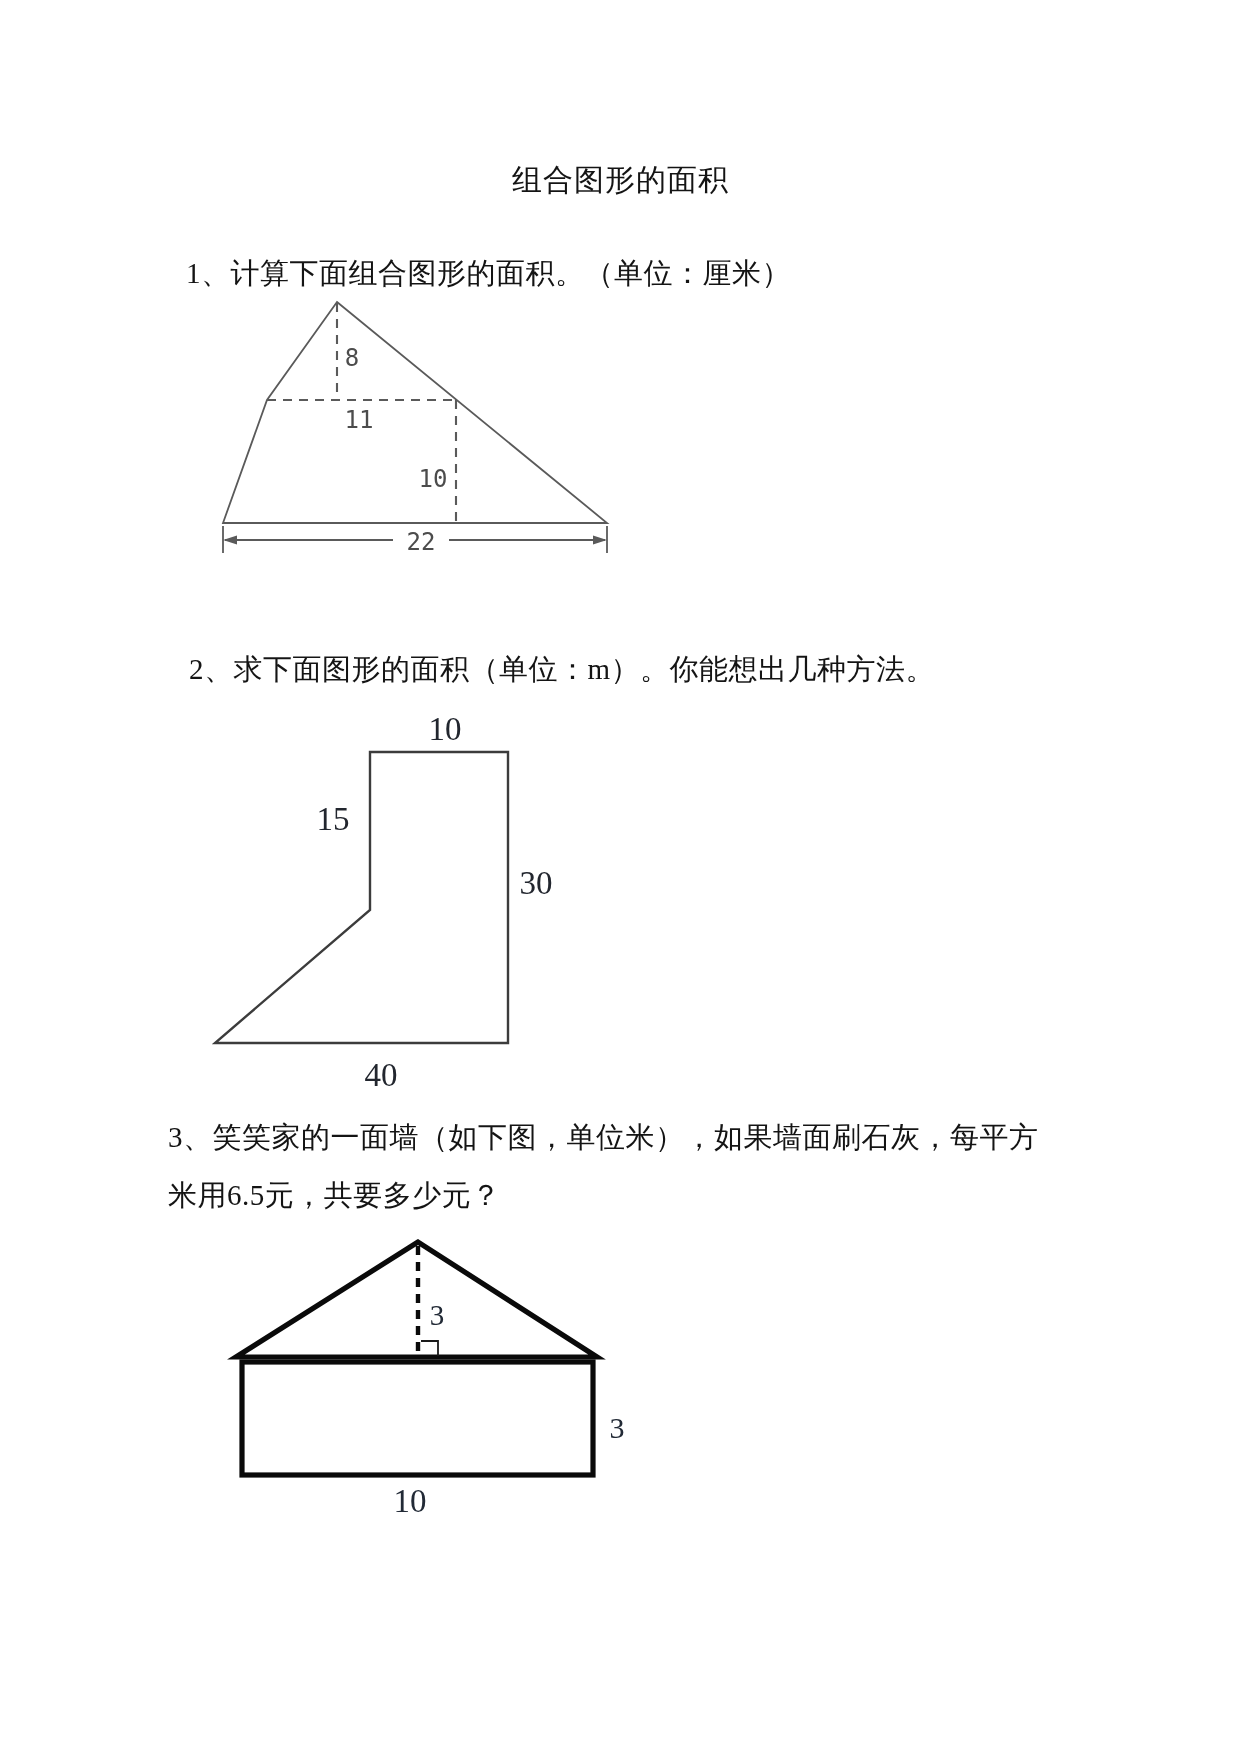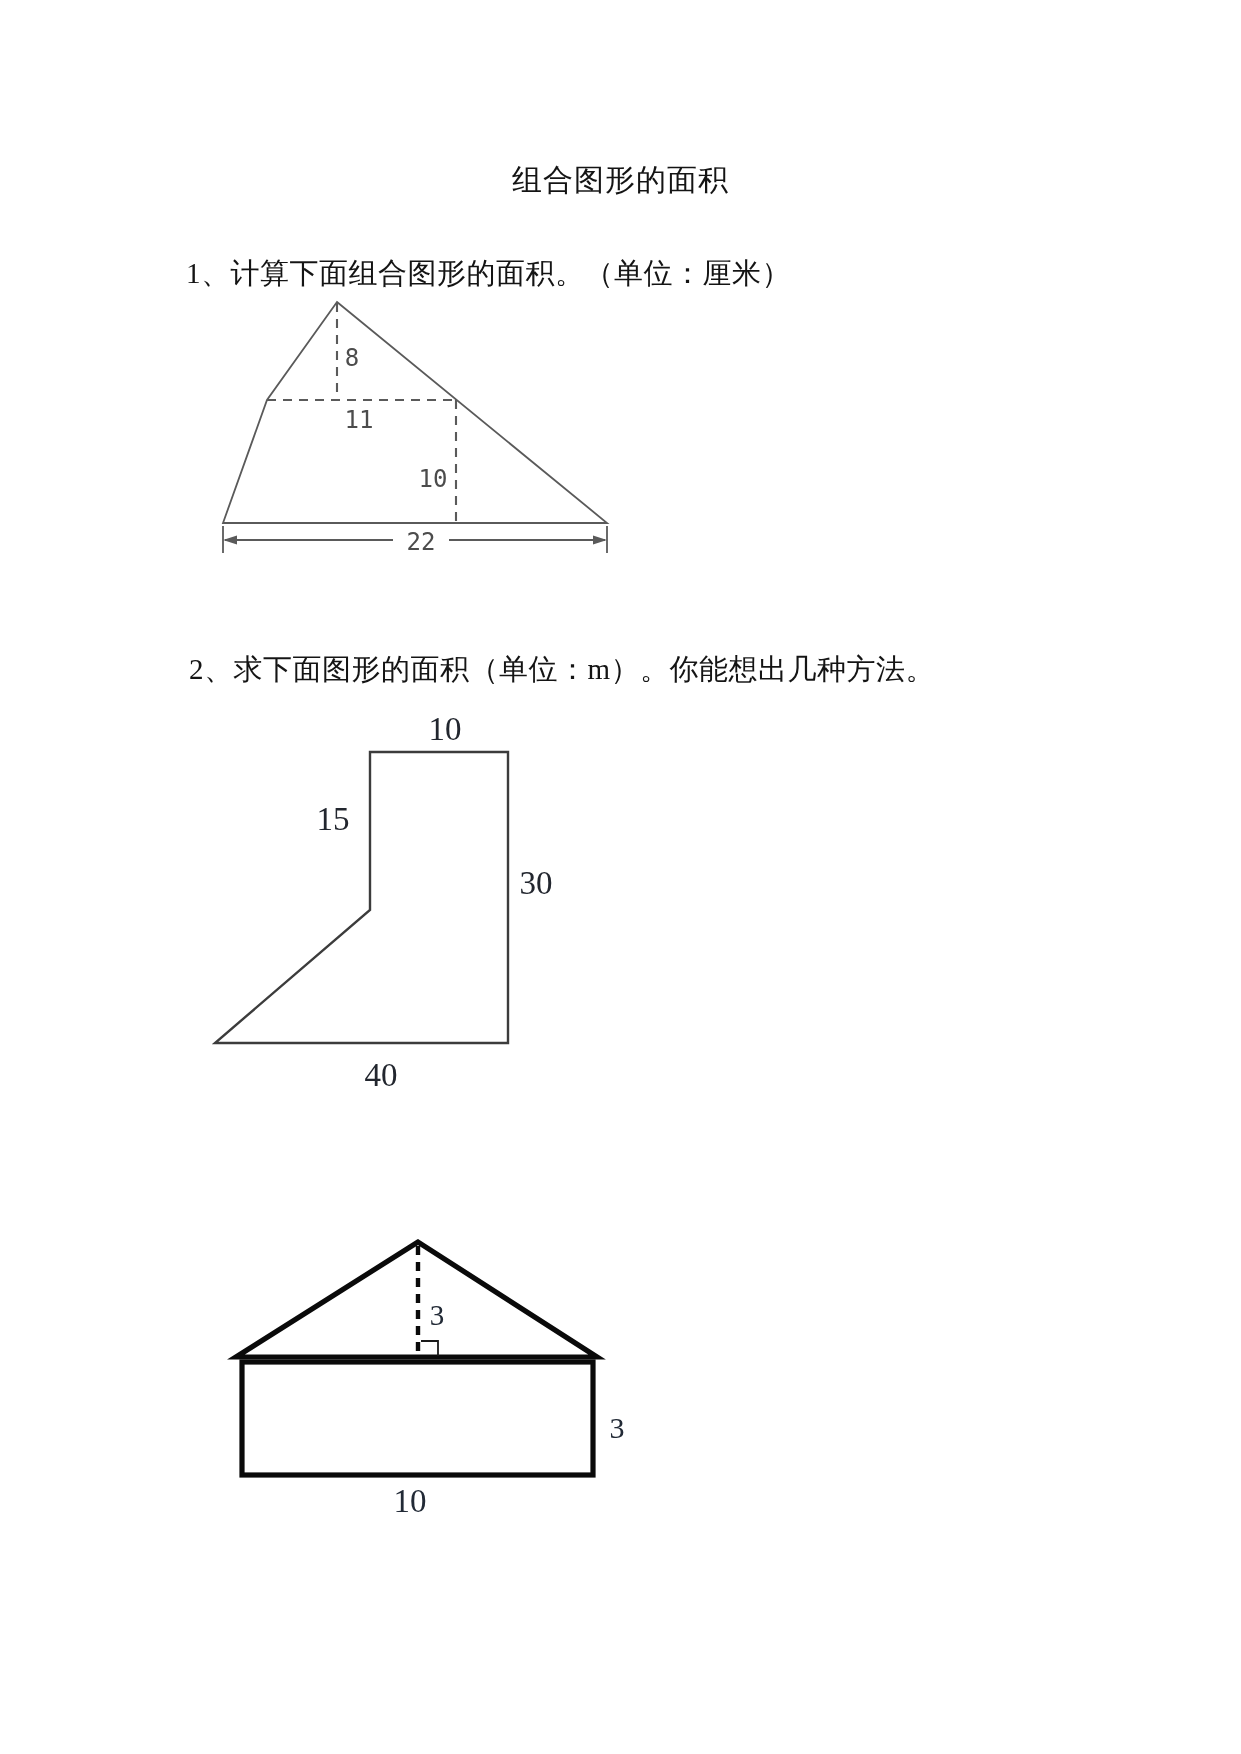"3、笑笑家的一面墙（如下图，单位米），如果墙面刷石灰，每平方" div.question { html: none -> <div>3、笑笑家的一面墙（如下图，单位米），如果墙面刷石灰，每平方</div> }
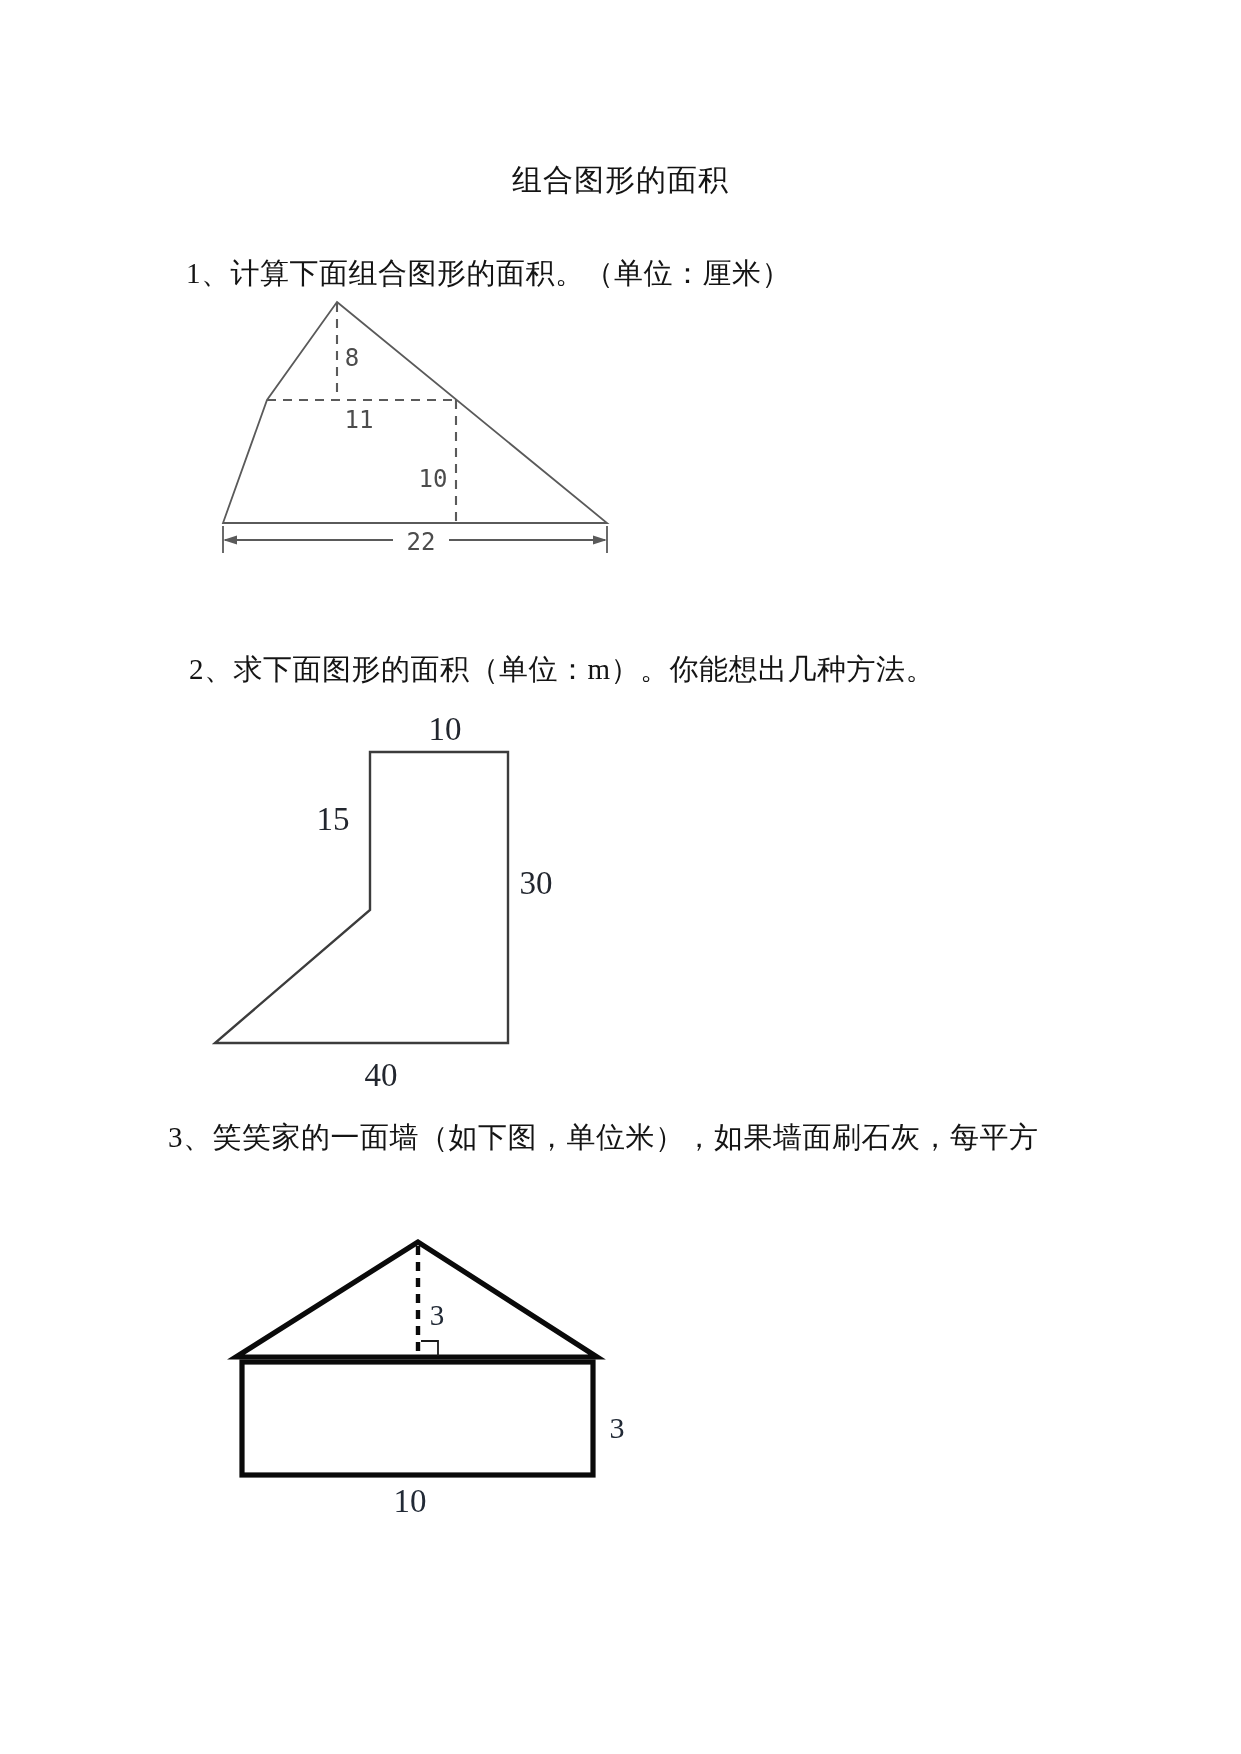"米用6.5元，共要多少元？" div.question { html: none -> <div>米用6.5元，共要多少元？</div> }
